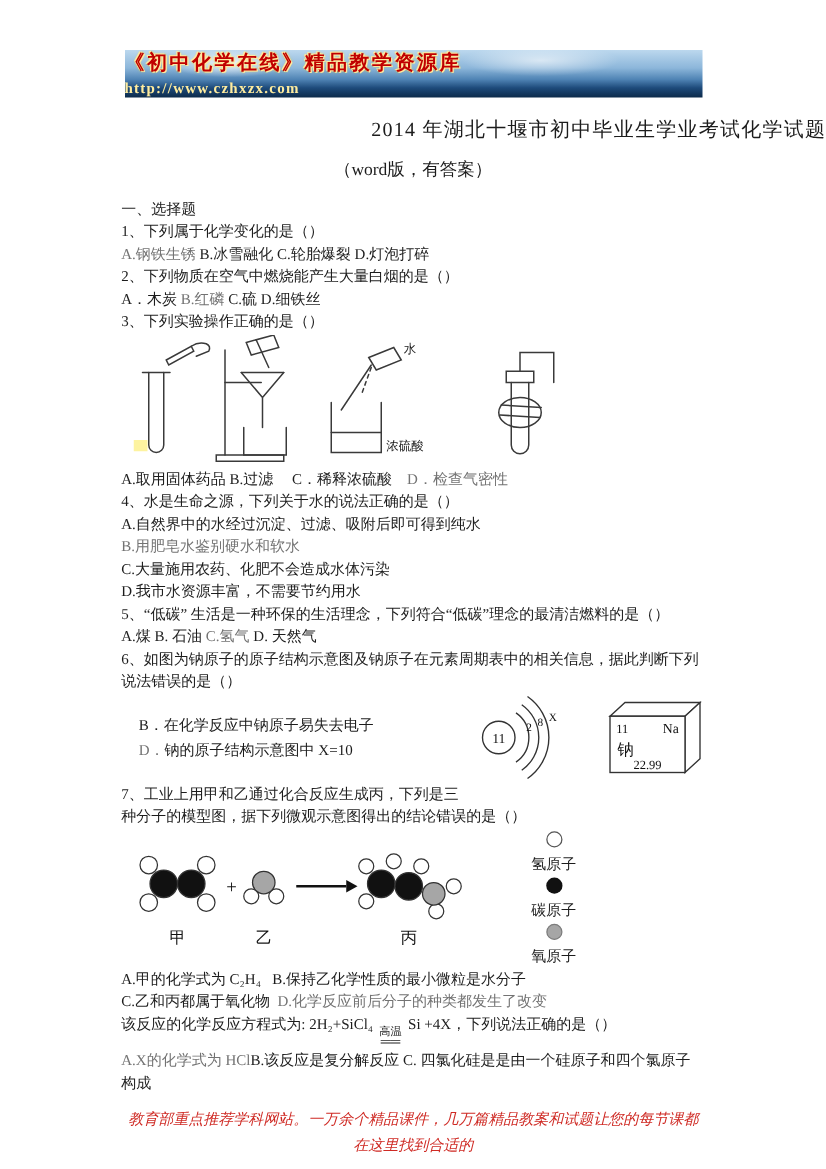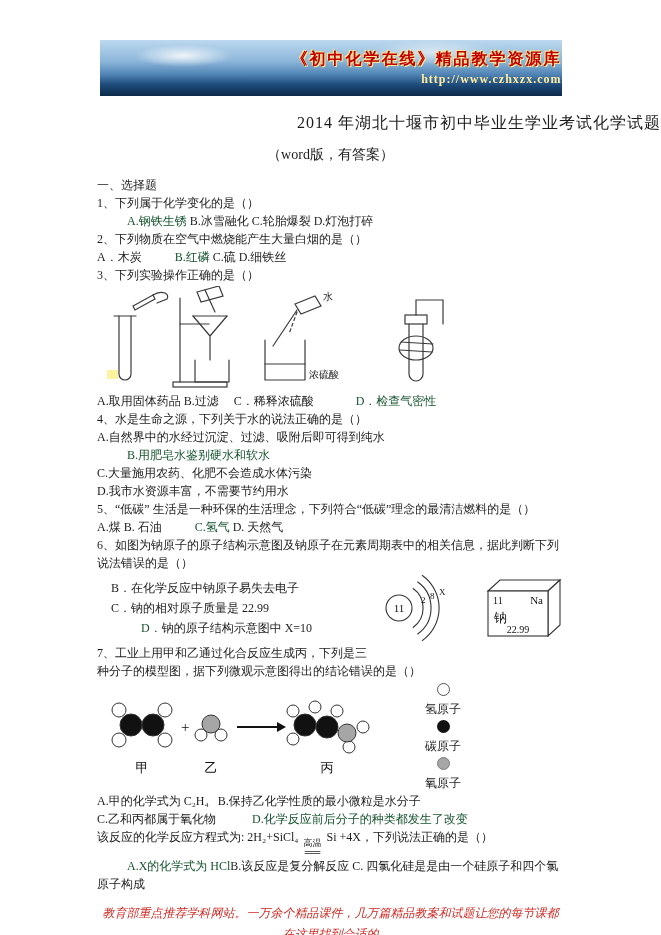"《初中化学在线》精品教学资源库" .banner { align-items: flex-end -> flex-start; height: 56px -> 38px }
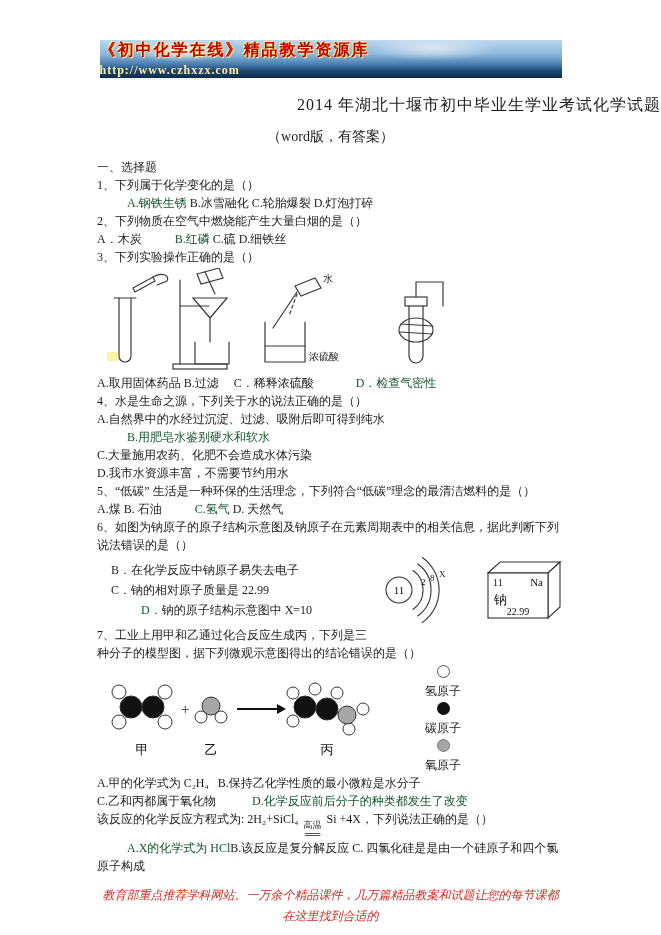"A.钢铁生锈" .red { color: #14532d -> #737373; margin-left: 30px -> none }
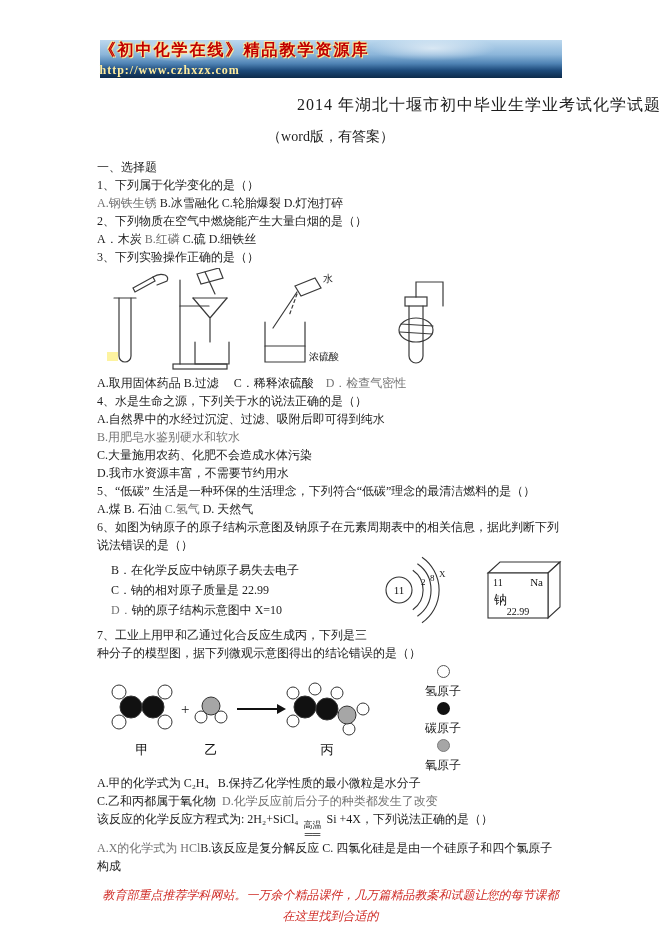"C．钠的相对原子质量是 22.99" p.line { html: <p>C．钠的相对原子质量是 22.99</p> -> none }
